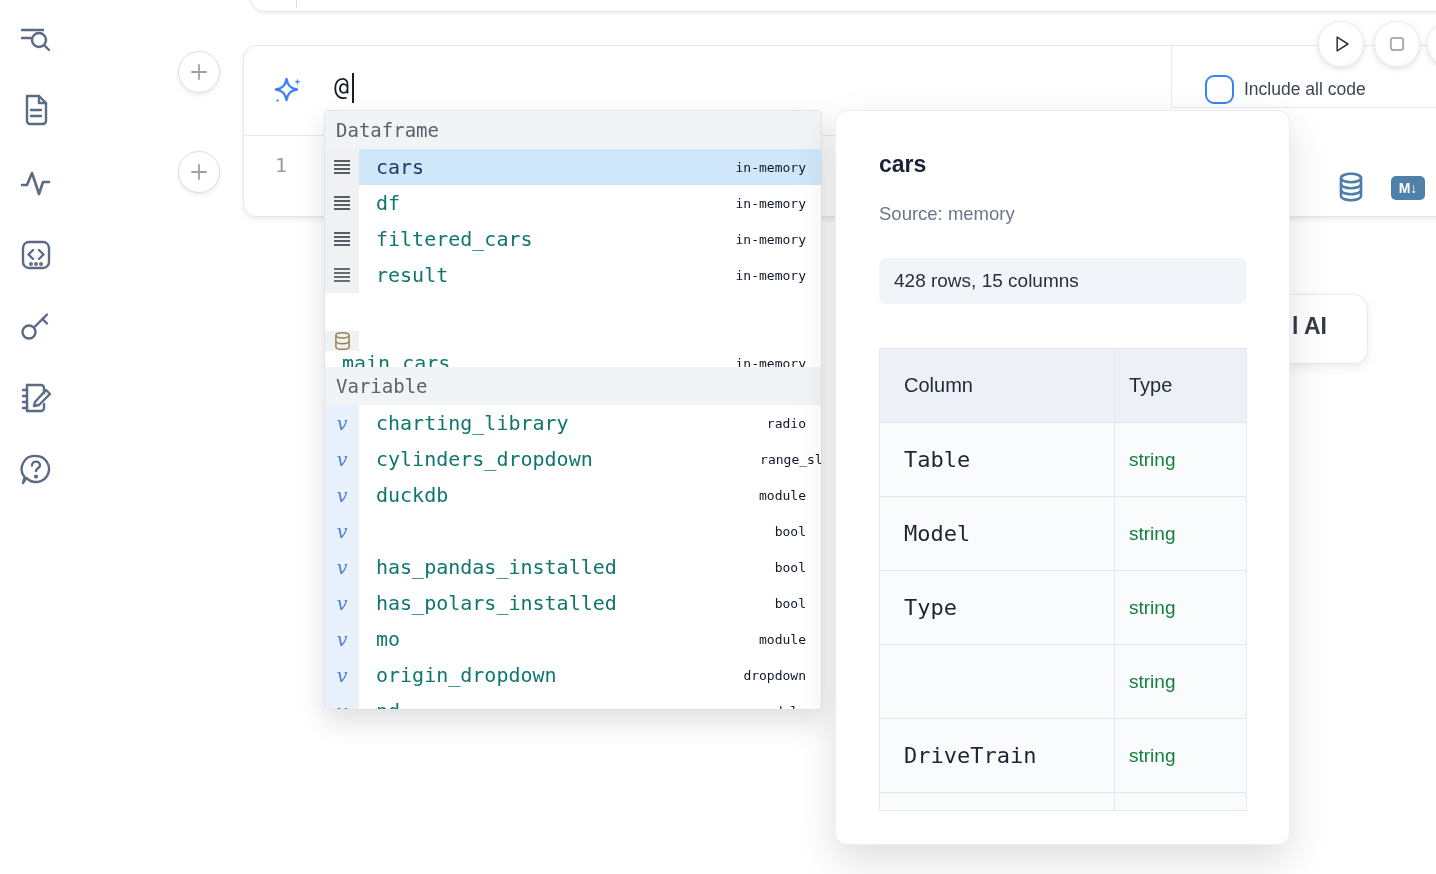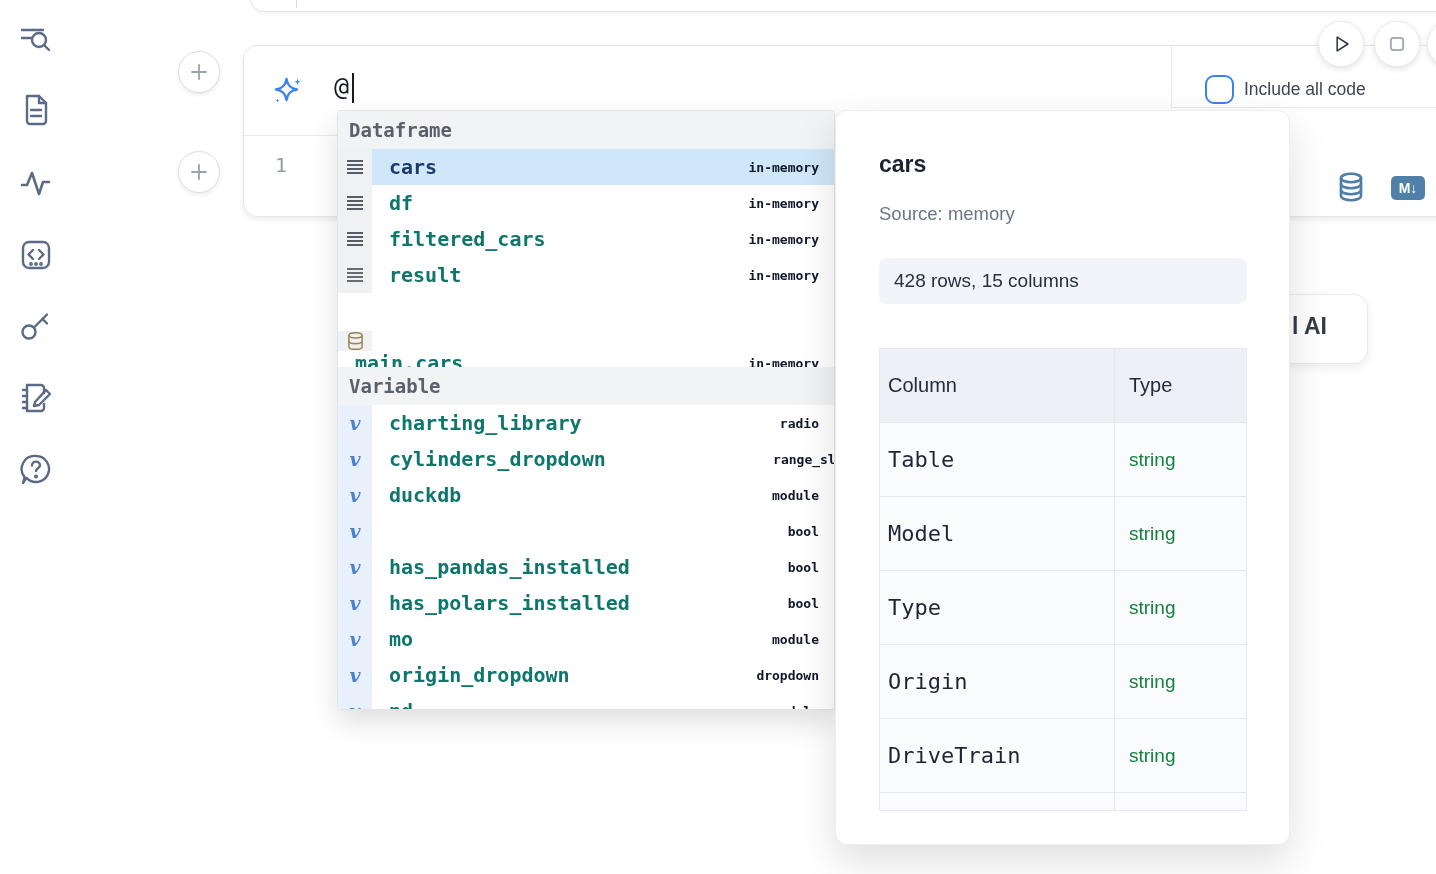"Dataframe" .dropdown { font-weight: bold -> none; left: 337px -> 324px }
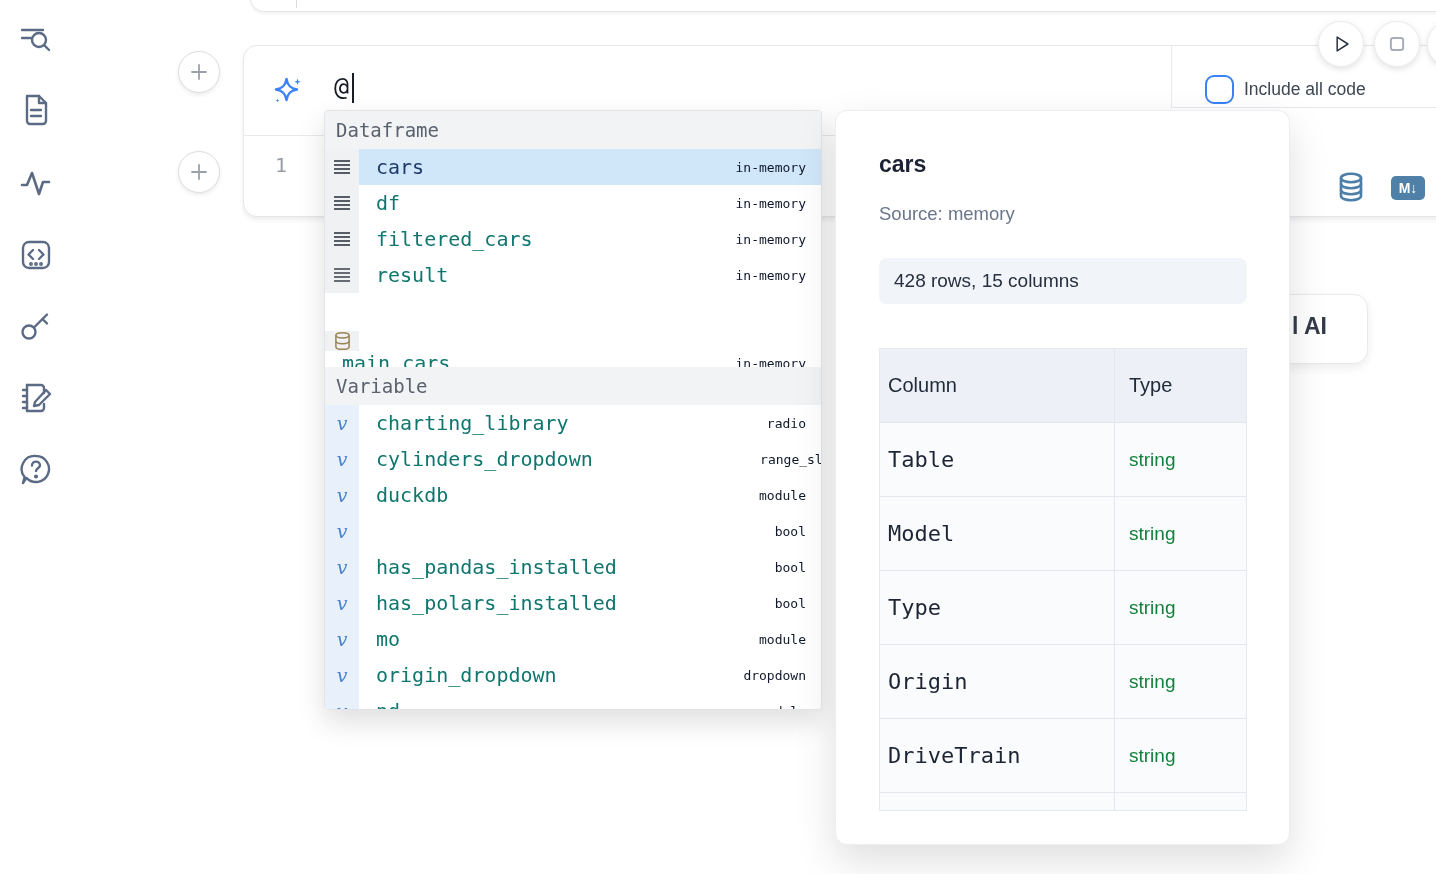"Column" .pt-c1 { left: 8px -> 24px }
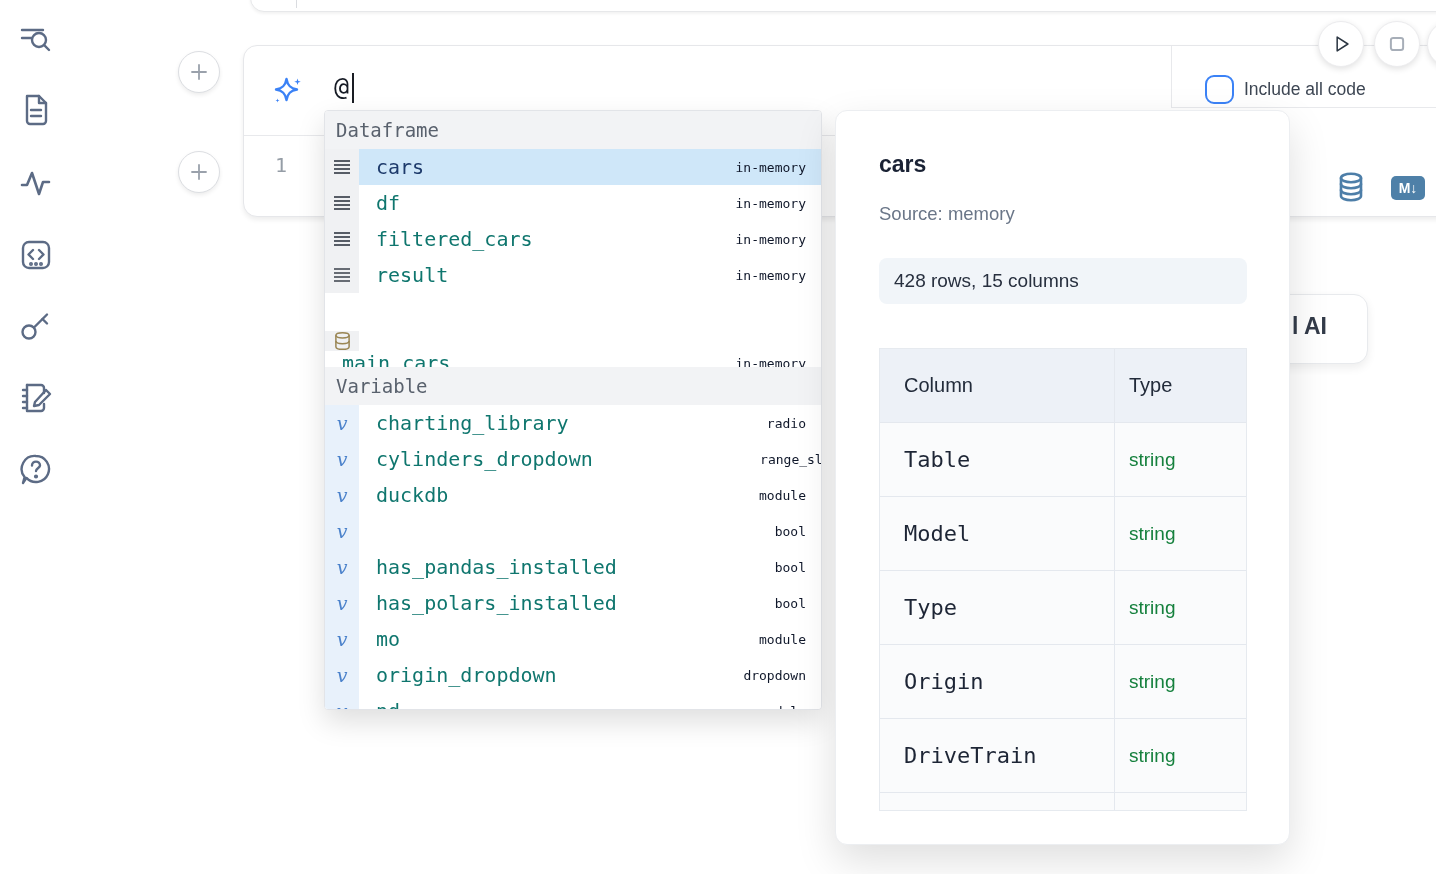"Origin" span.pt-c1 { html: <span>Origin</span> -> none }
